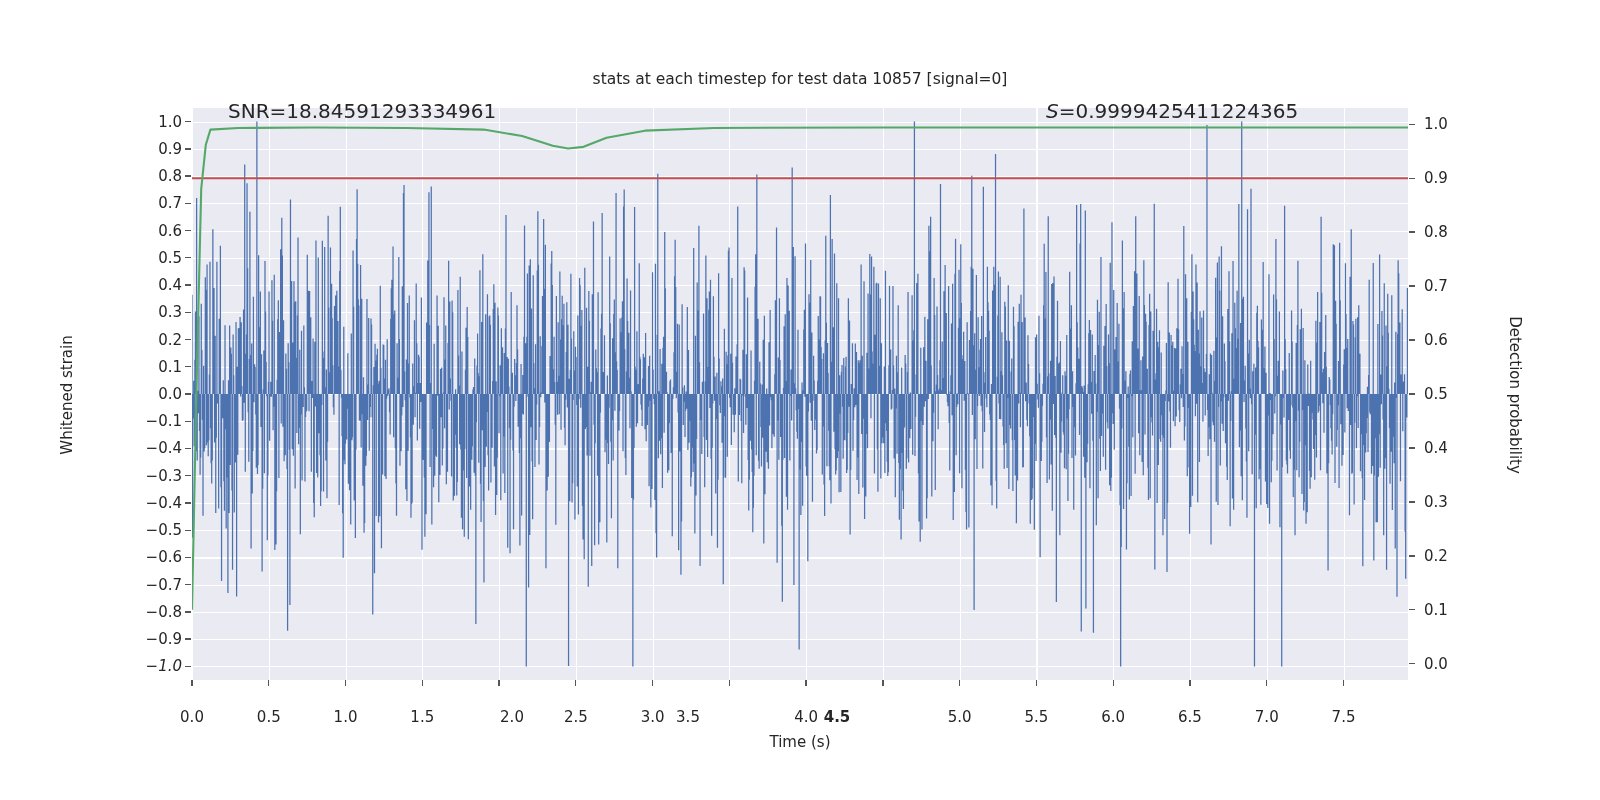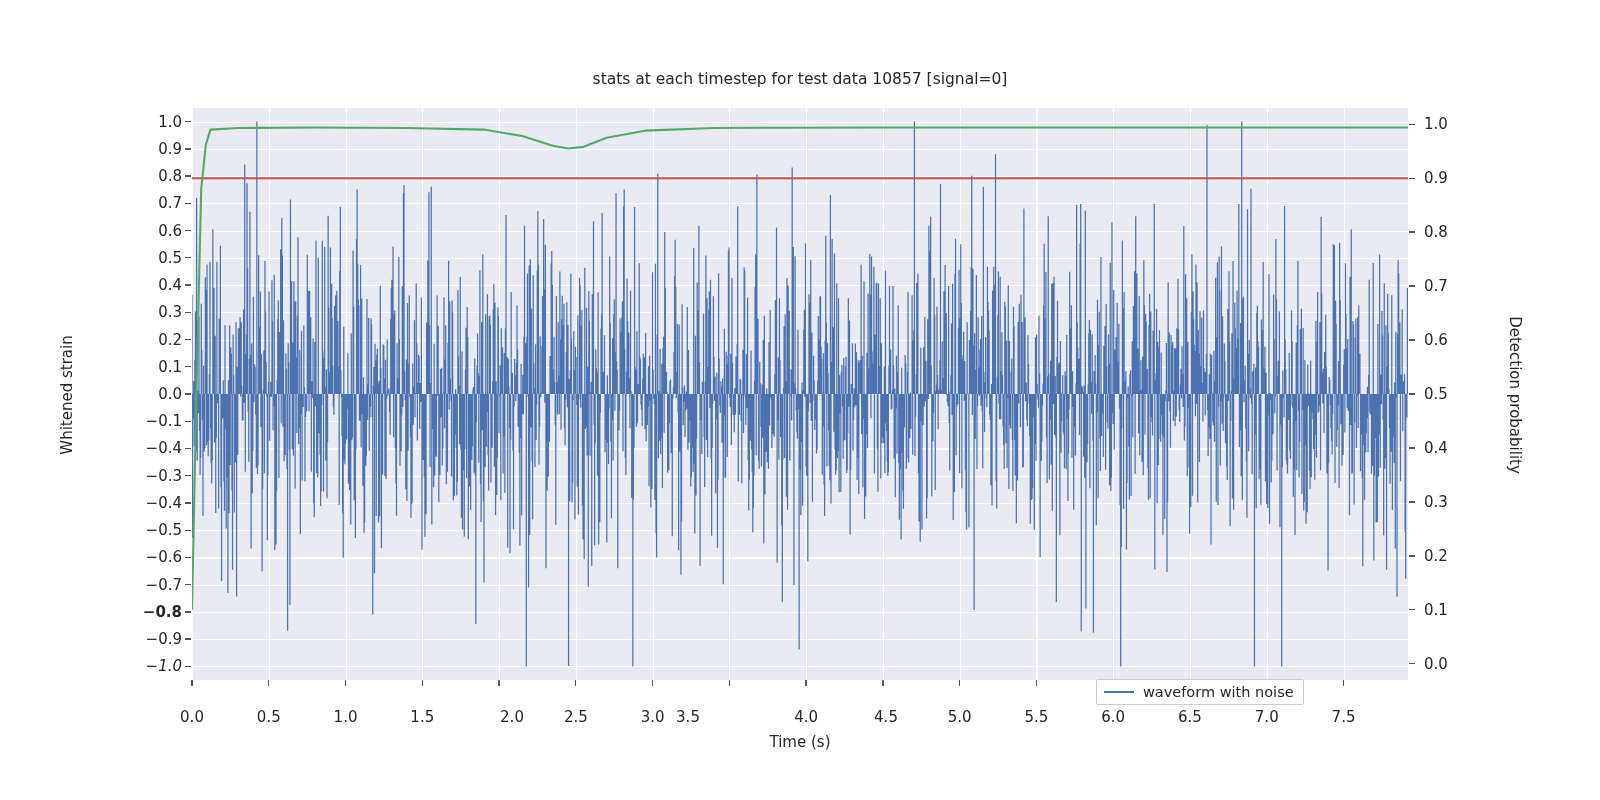"SNR=18.84591293334961" div.annot { html: none -> <div> <span>SNR=</span><span>18.84591293334961</span> </div> }
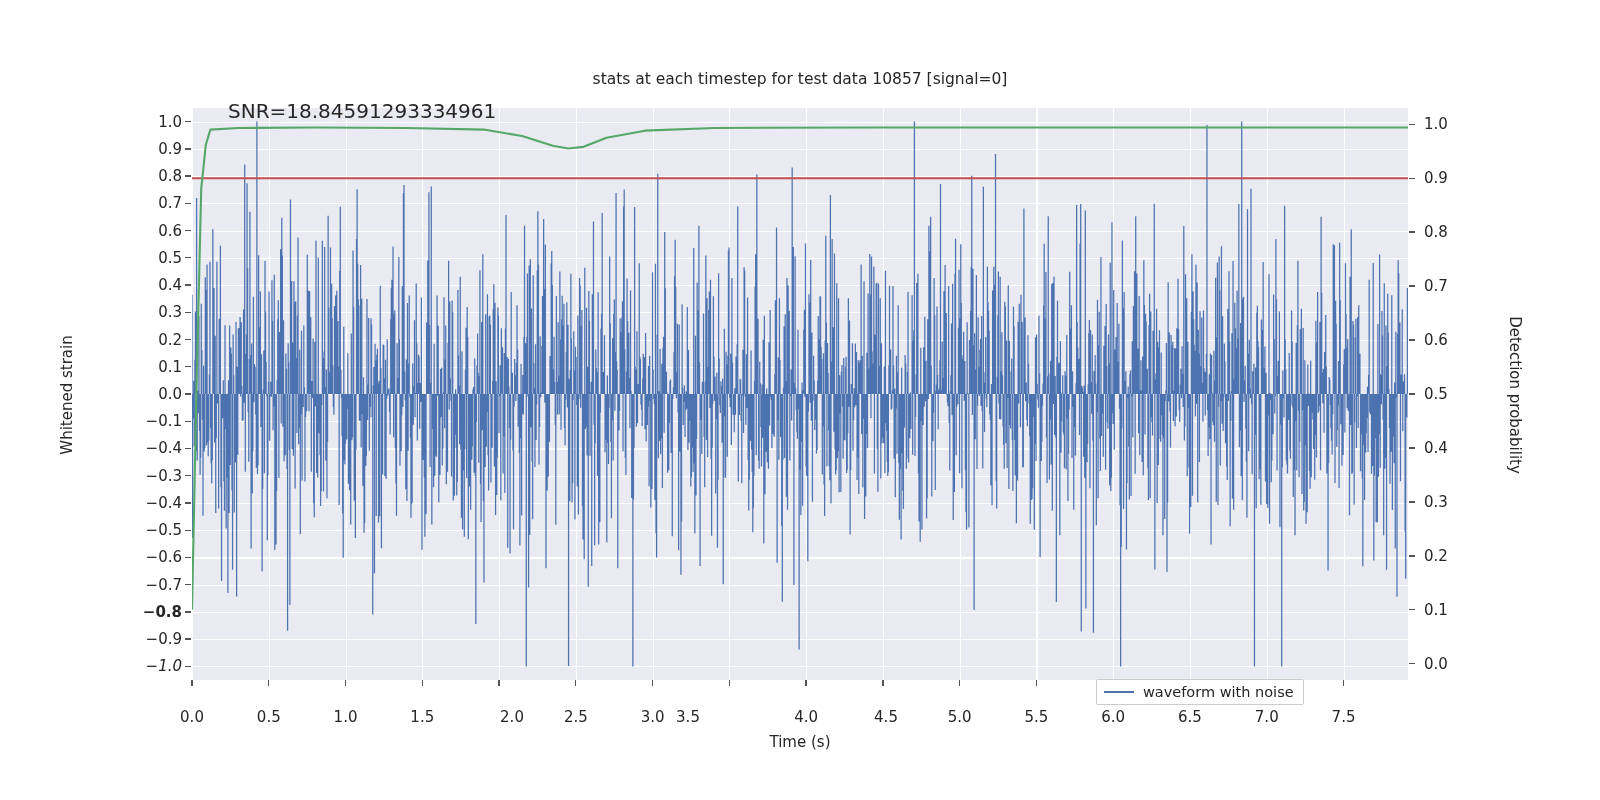"S=0.9999425411224365" div.annot { html: none -> <div> <i><span>S</span></i><span>=</span><span>0.9999425411224365</span> </div> }
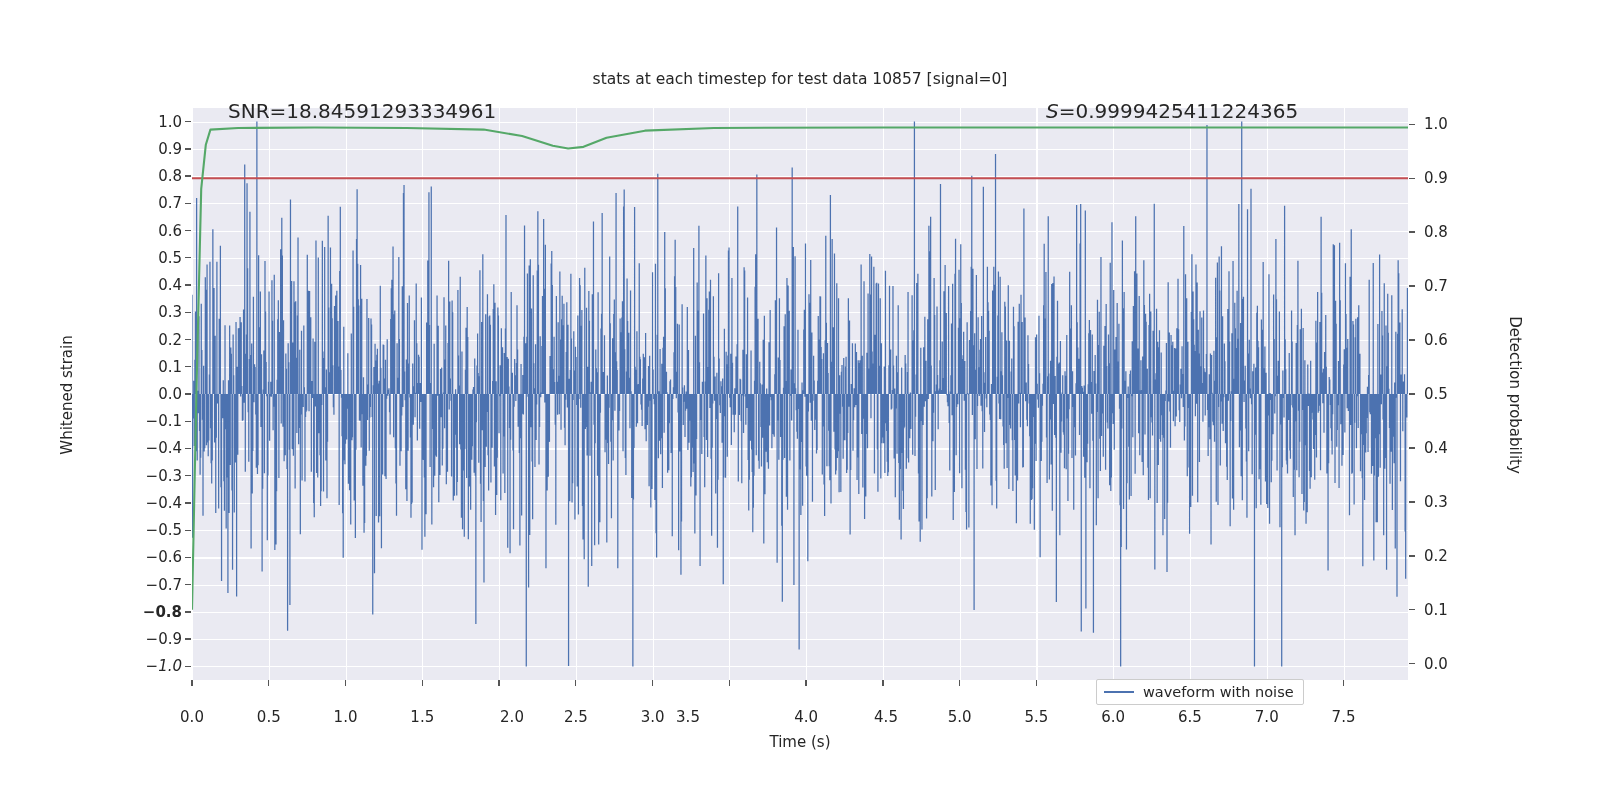"−0.8" div.ytick-left { font-weight: bold -> none }
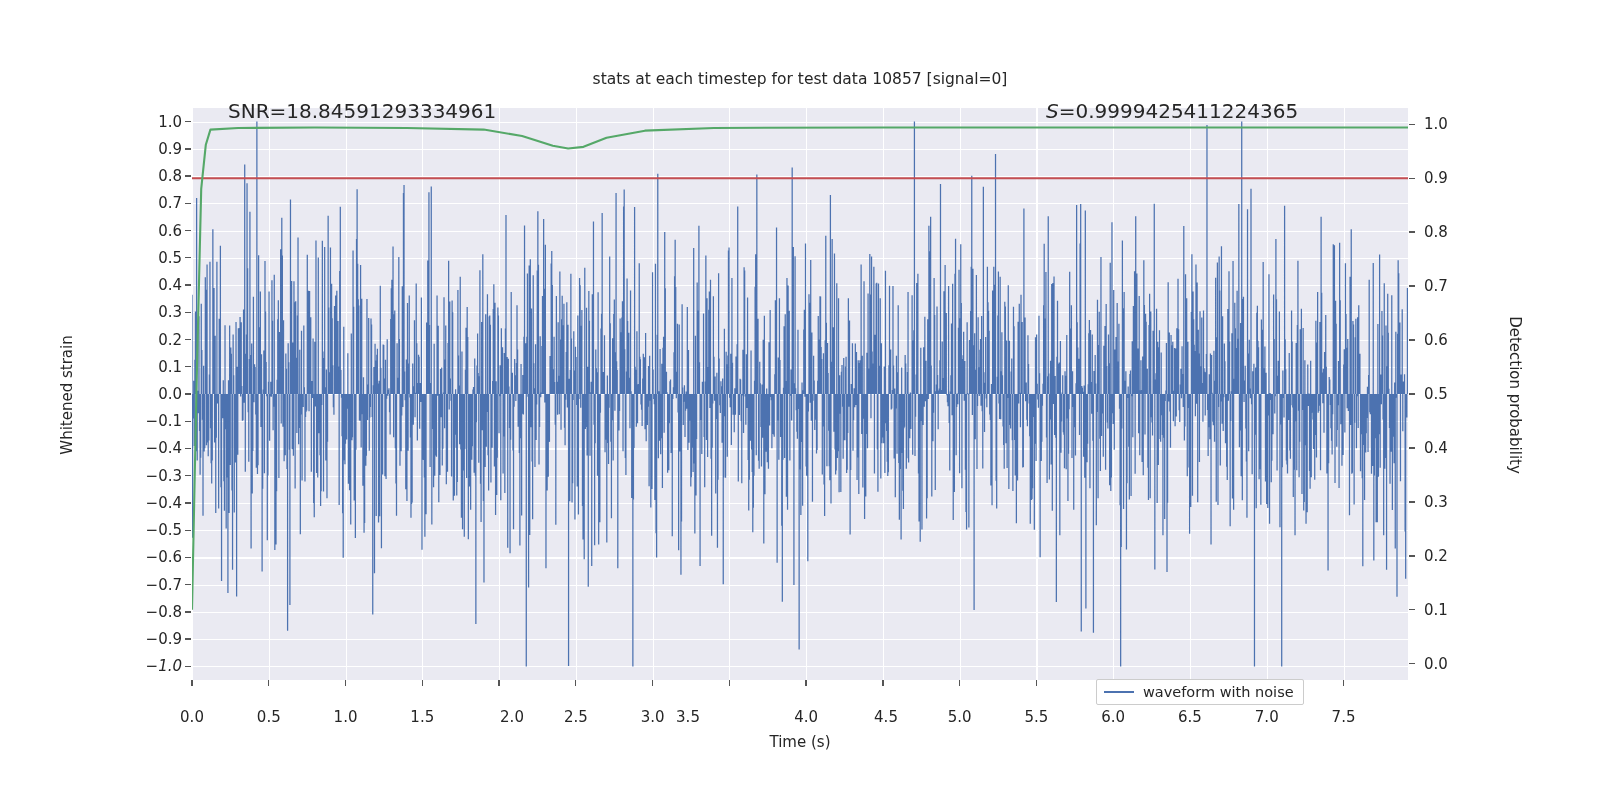"waveform with noise" div { html: <div> <span></span> <span>waveform with noise</span> </div> -> none }
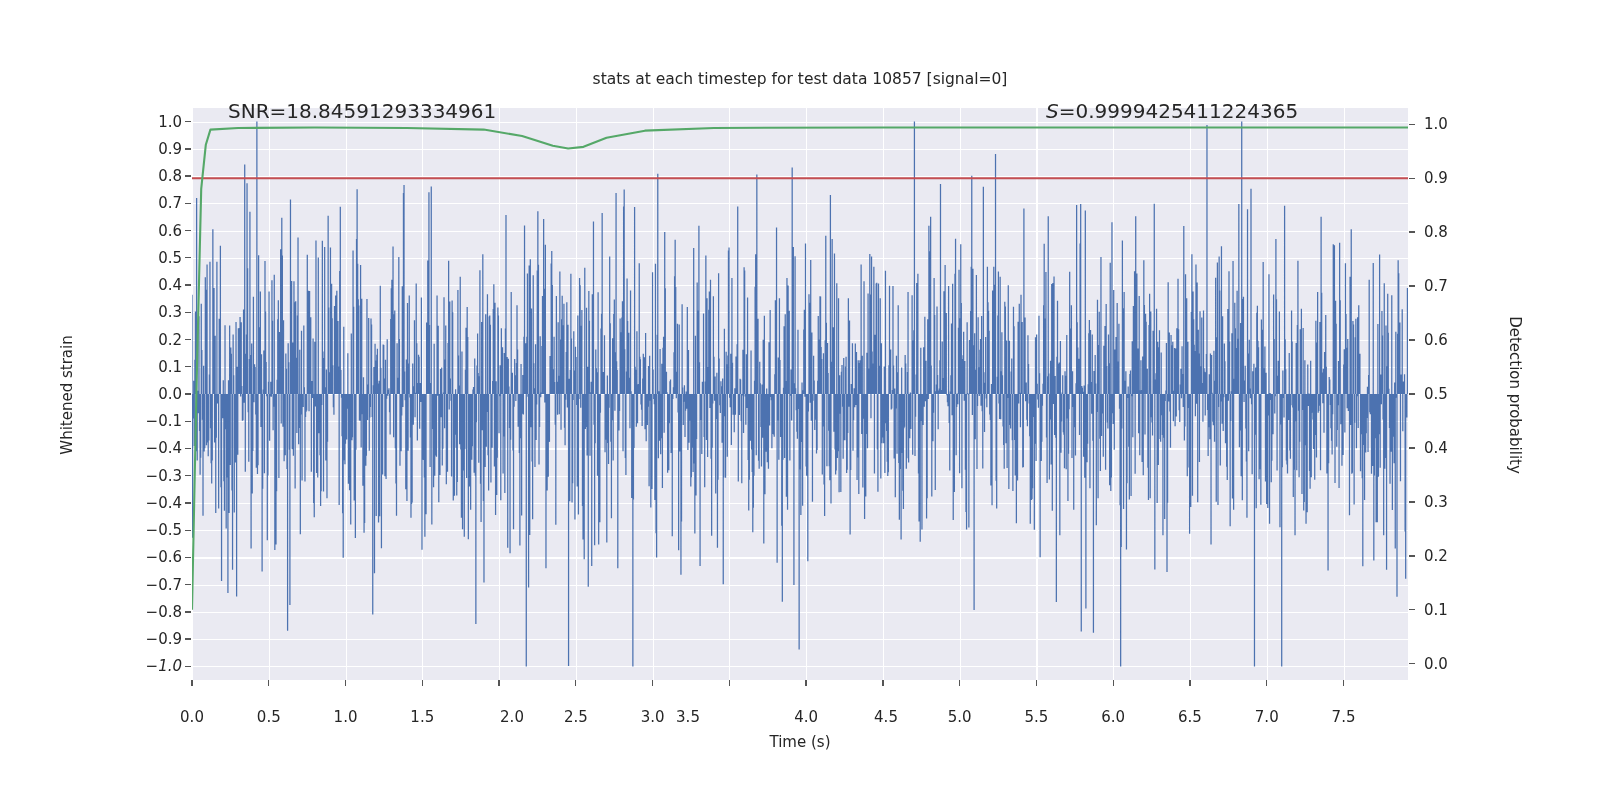"4.5" div.xtick { font-weight: none -> bold; left: 886px -> 837px }
